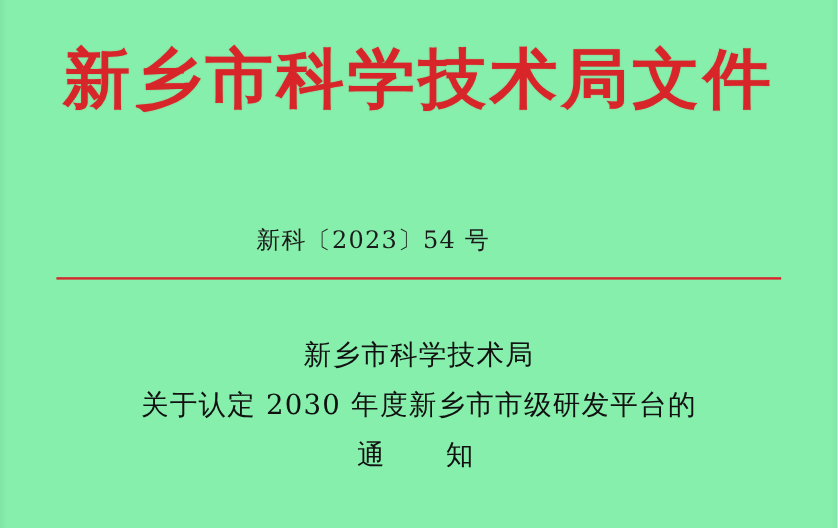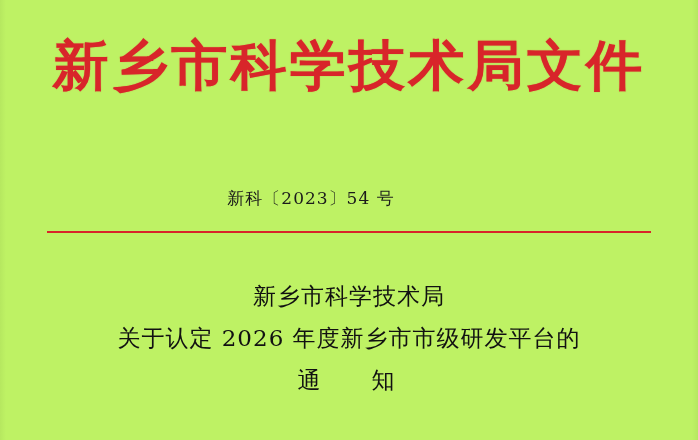"新乡市科学技术局文件" .page { background: #bef264 -> #86efac }
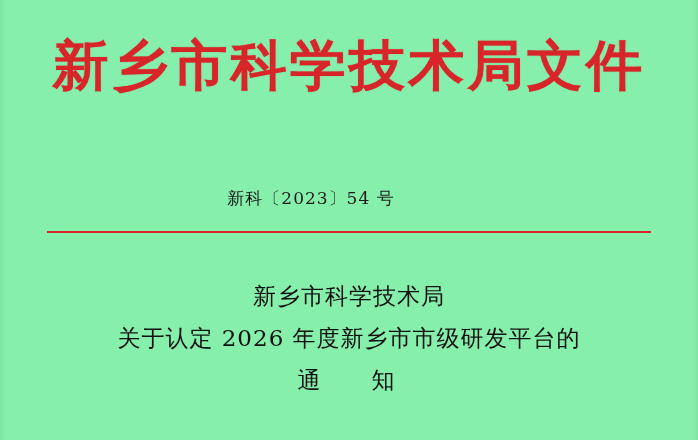"新科〔2023〕54 号" .doc-number { font-size: 17px -> 20px }
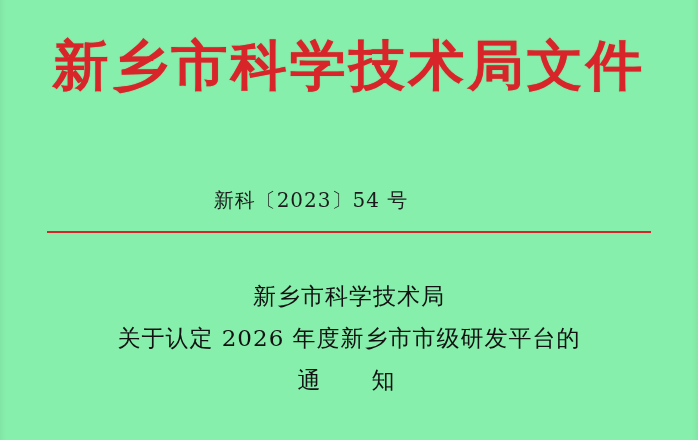"关于认定 2026 年度新乡市市级研发平台的" span.doc-title-line { text: 2026 -> 2030 }
